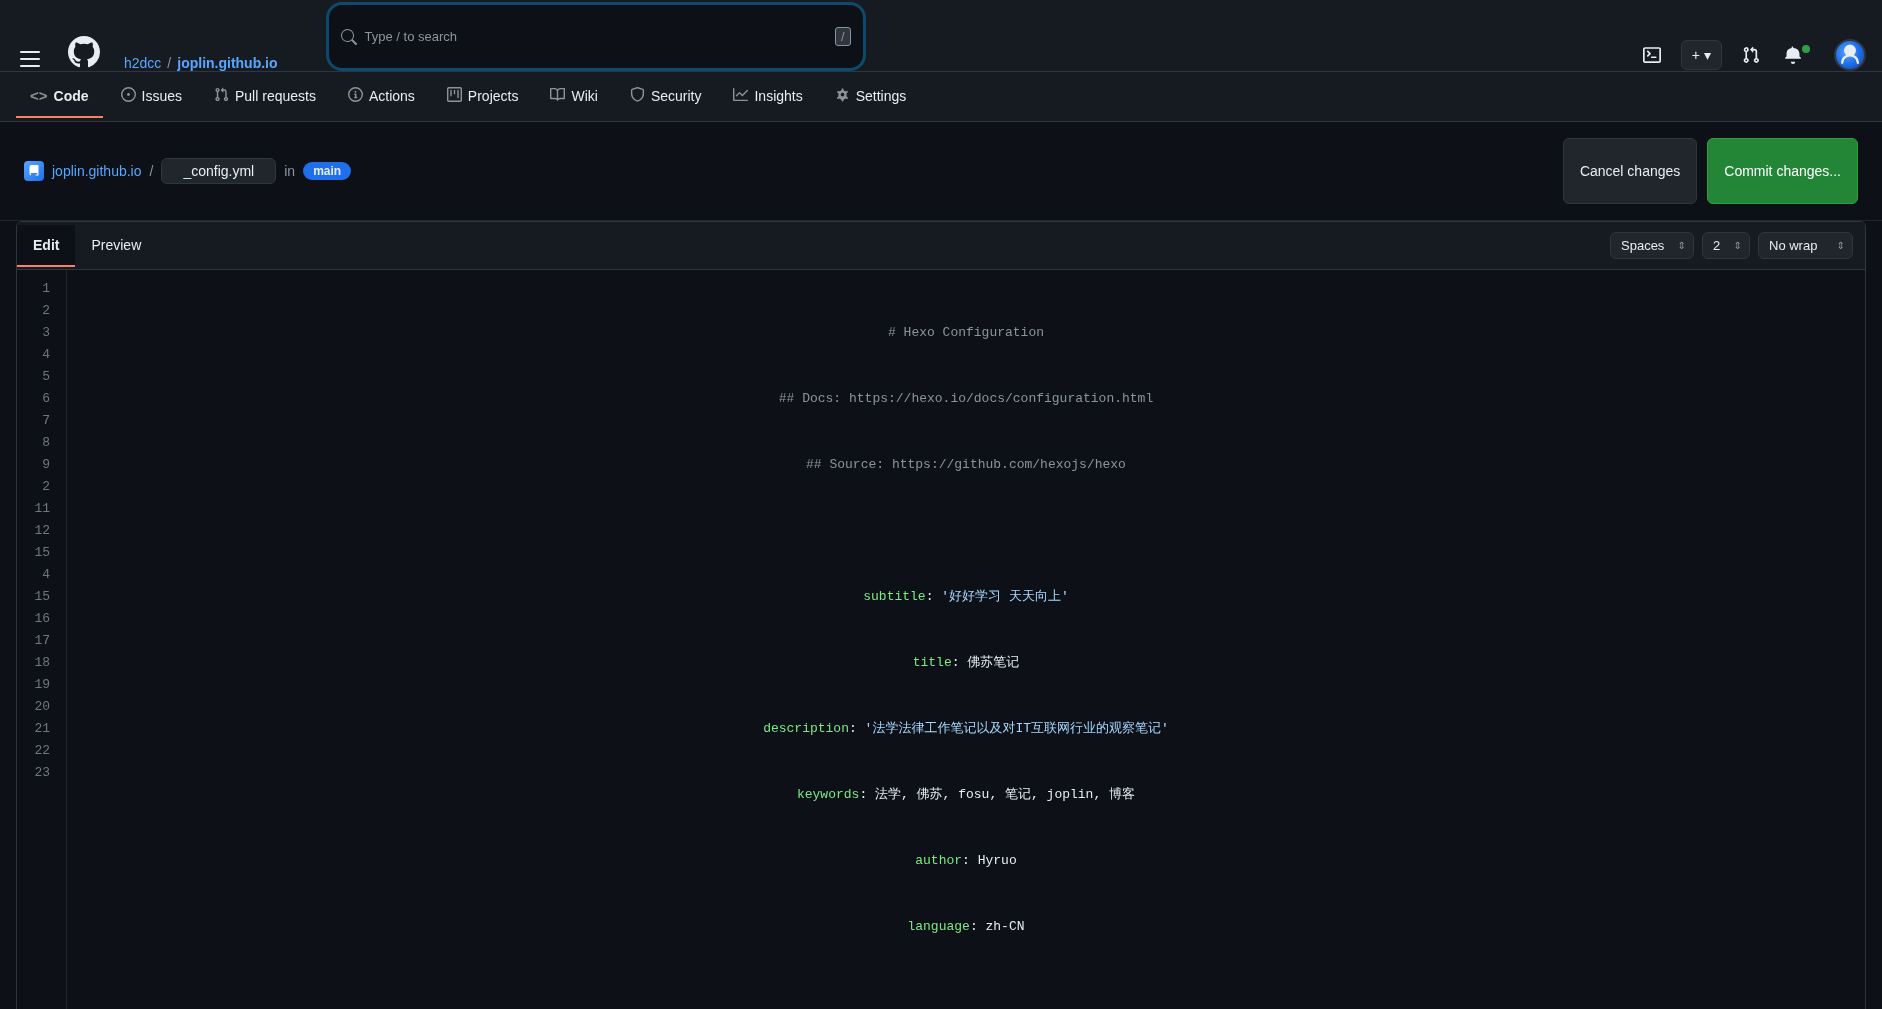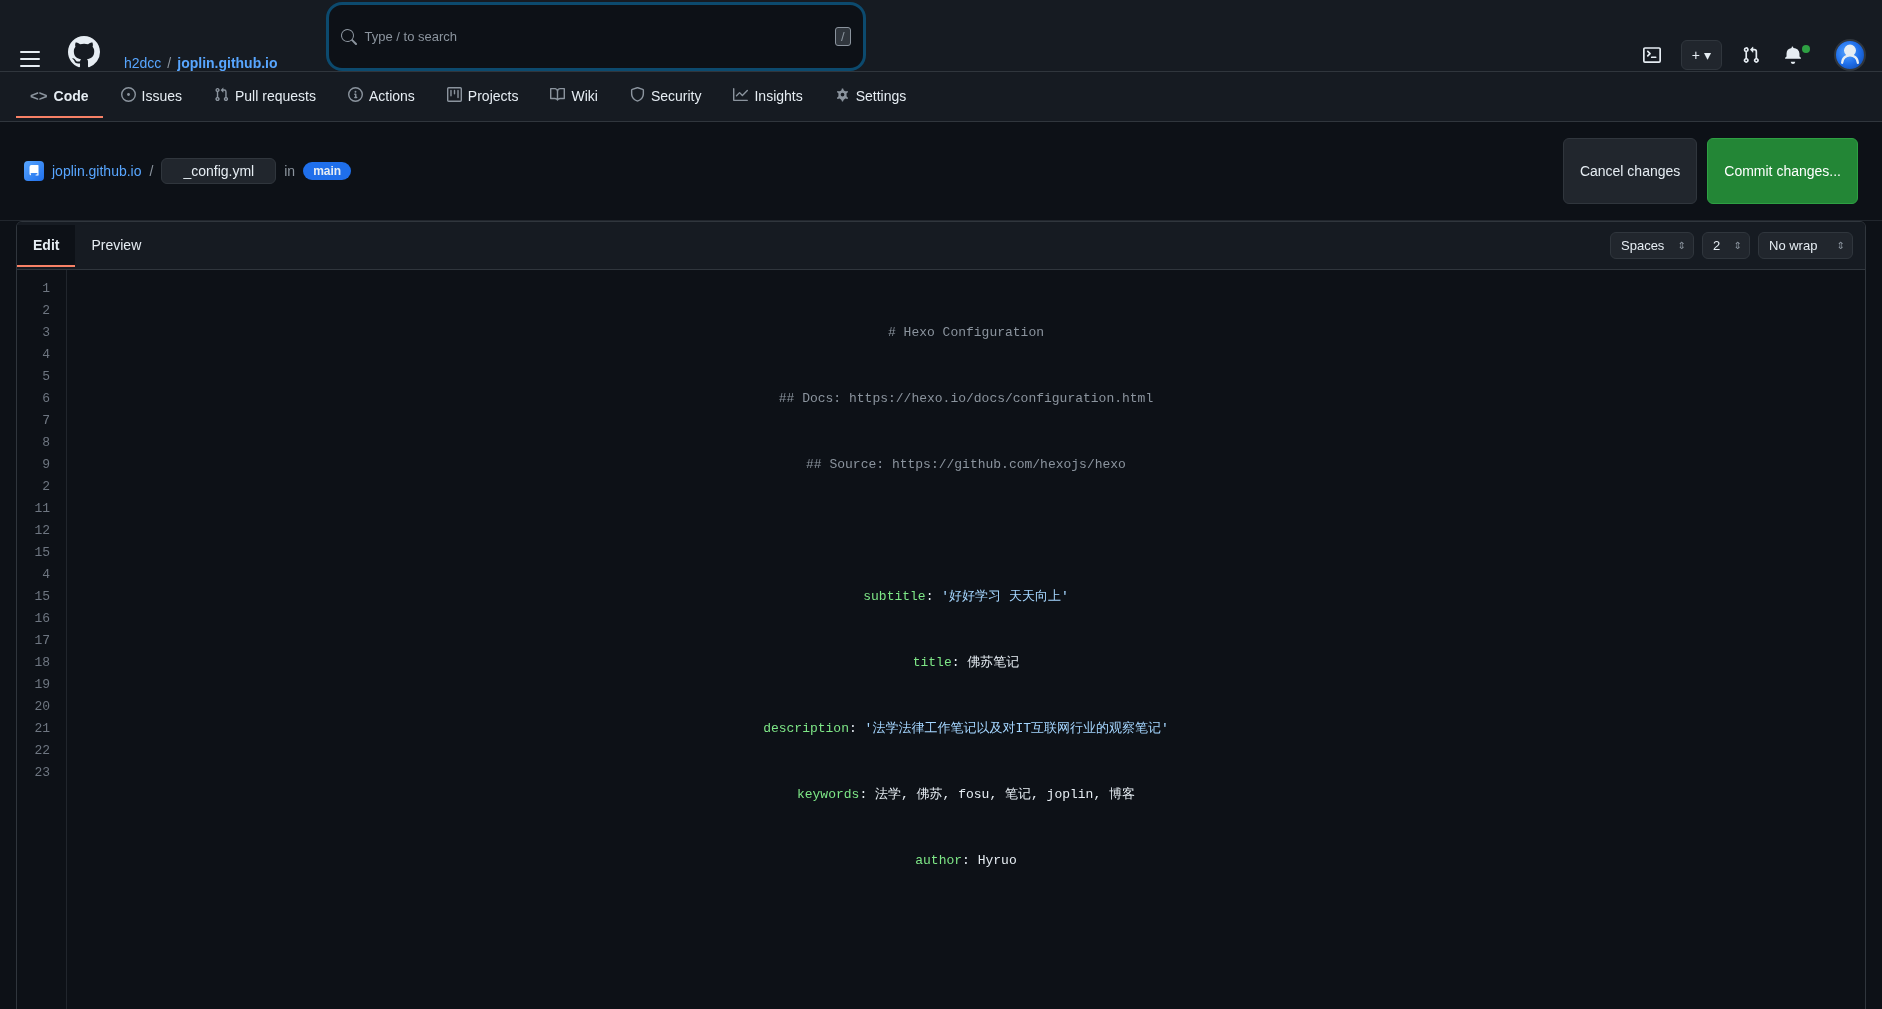"language: zh-CN" div.code-line { html: none -> <div><span>language</span><span>:</span> <span>zh-CN</span></div> }
